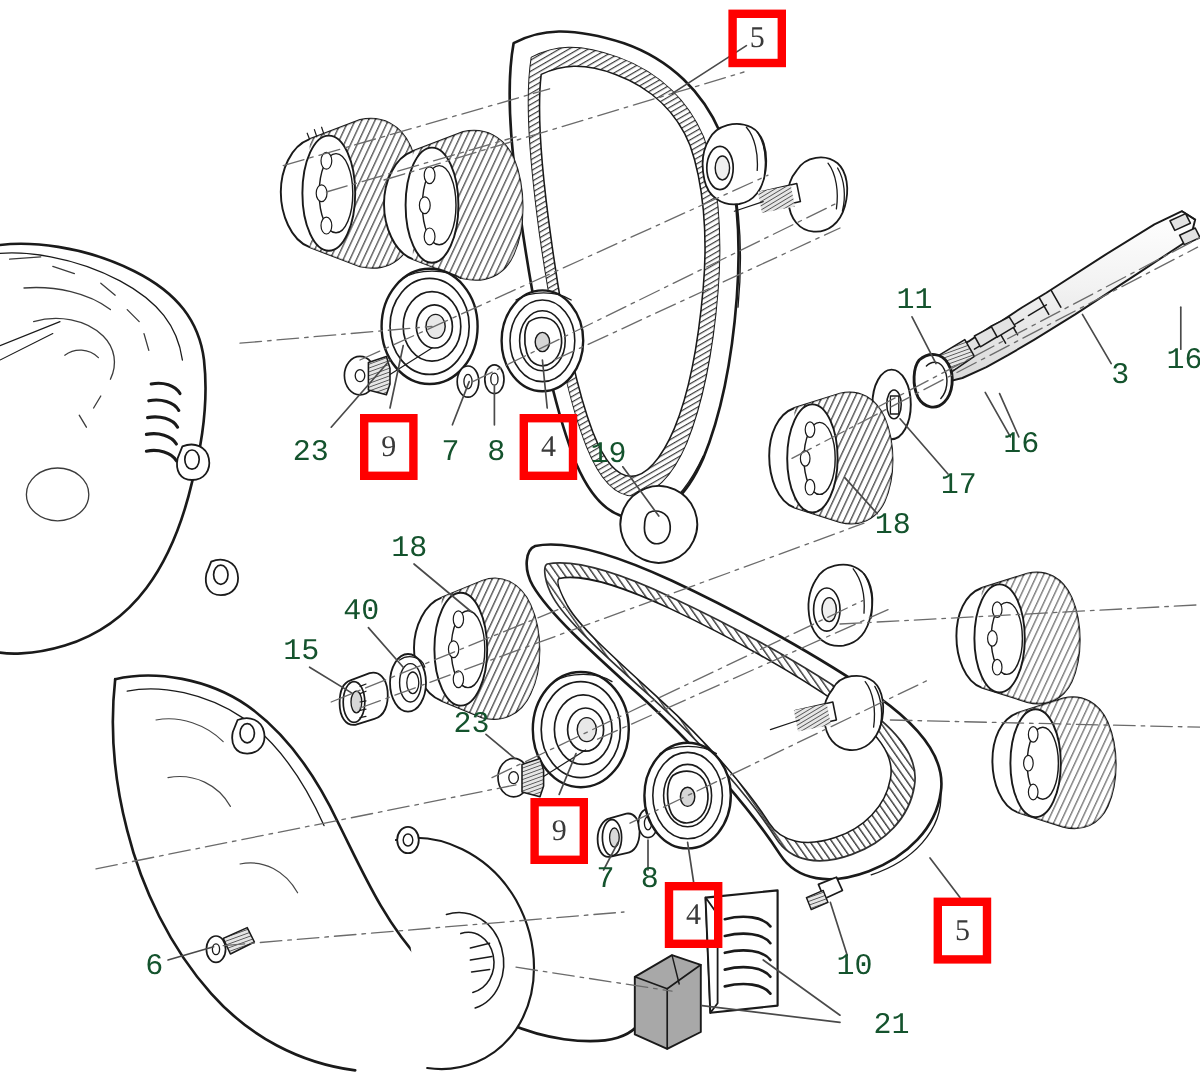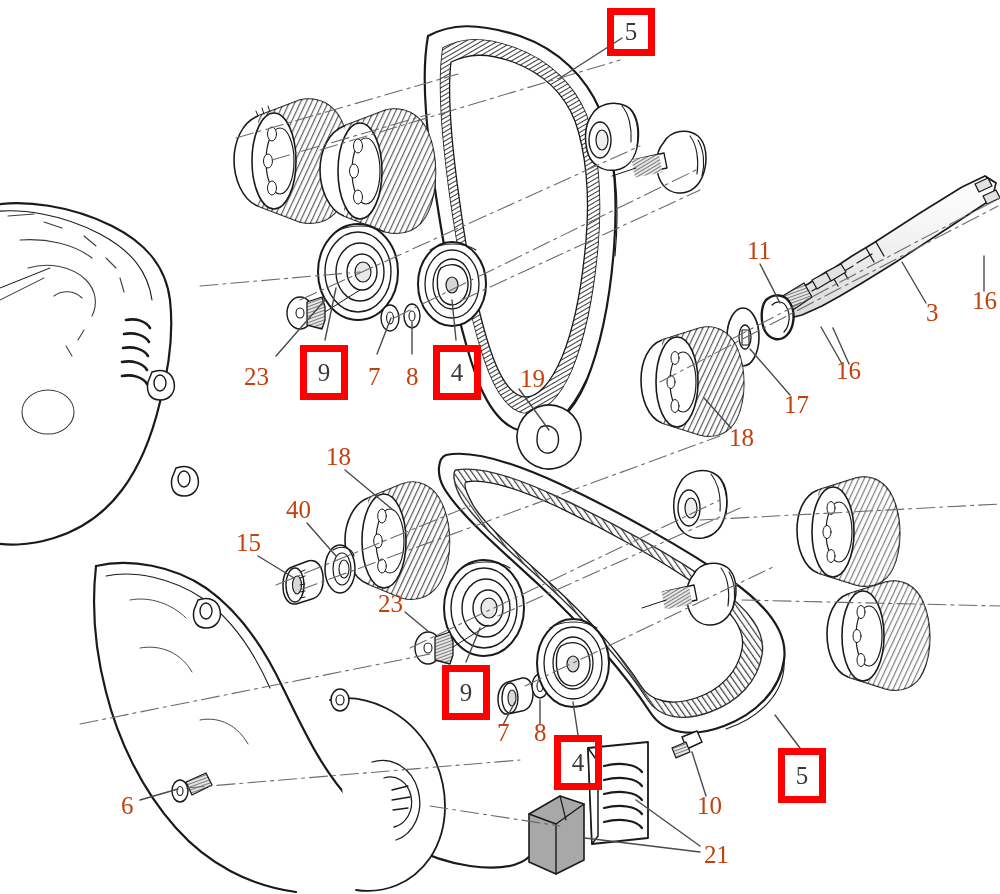"11" .callout { color: #c2410c -> #14532d; font-family: Liberation Serif, serif -> Liberation Mono, monospace }
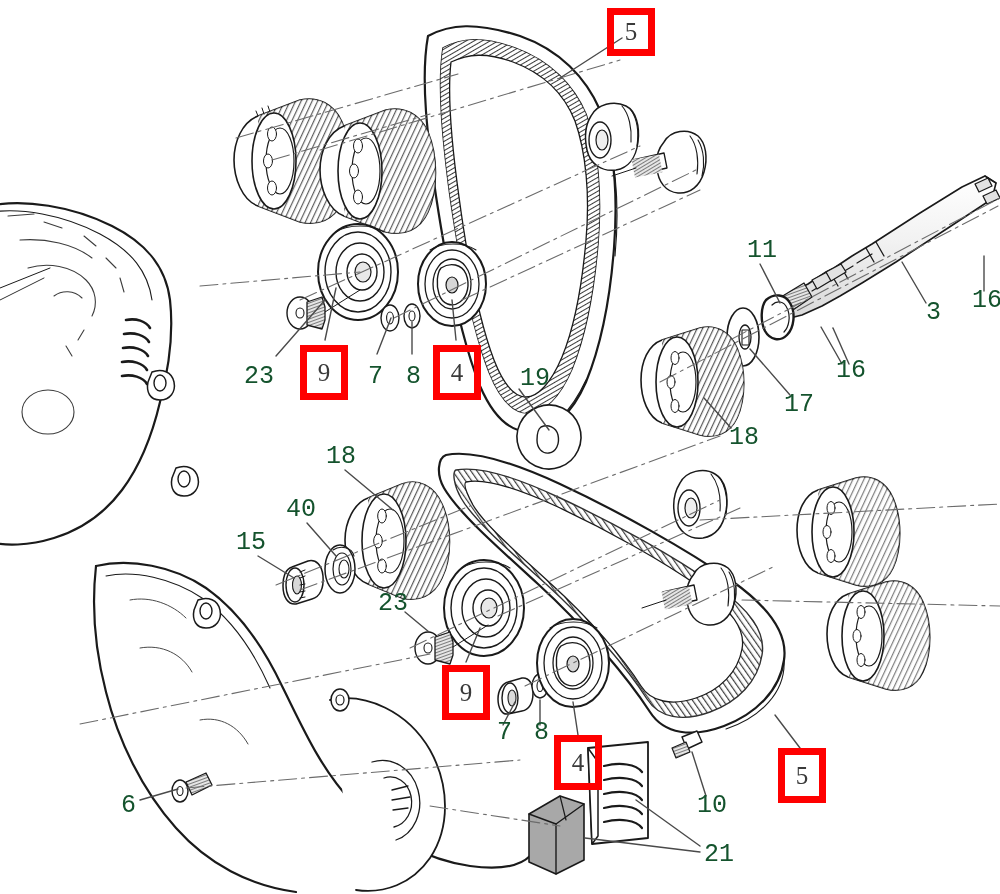"19" div.callout { left: 520px -> 492px }
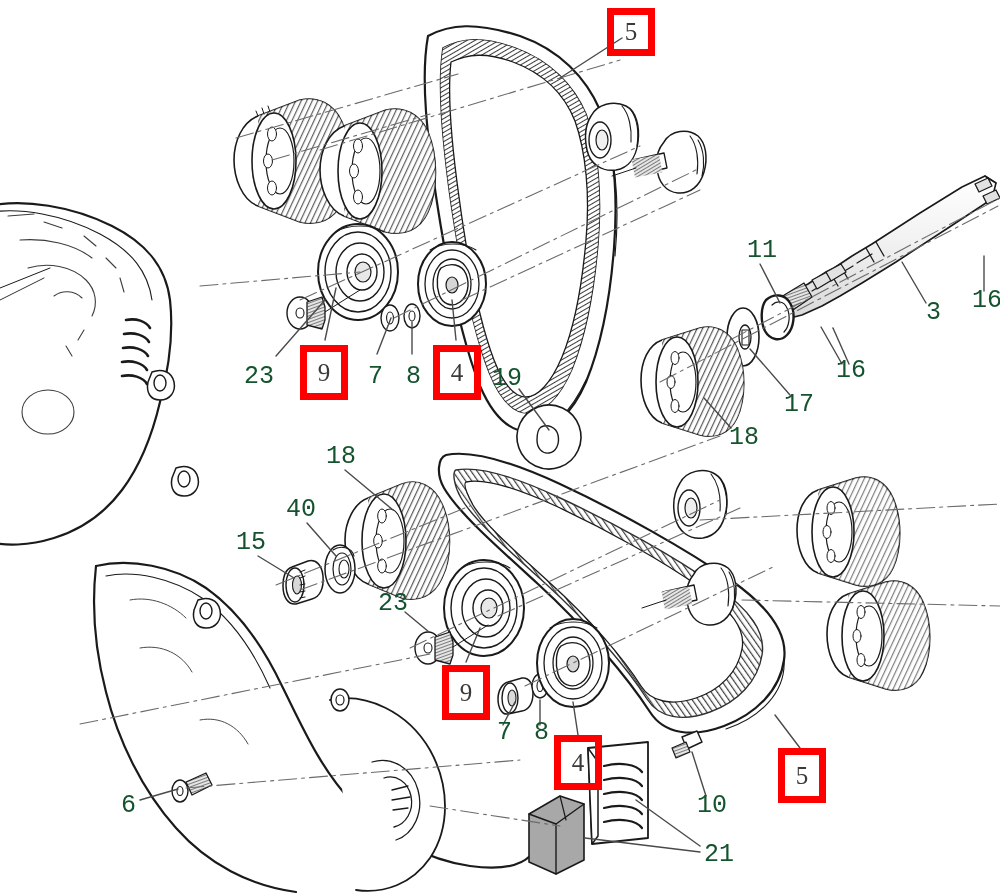"21" div.callout { left: 704px -> 728px }
